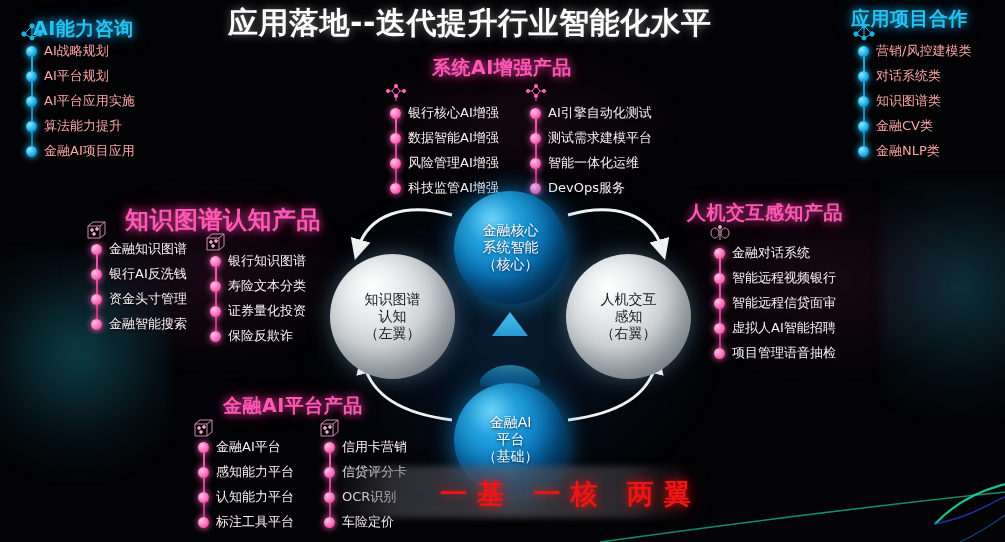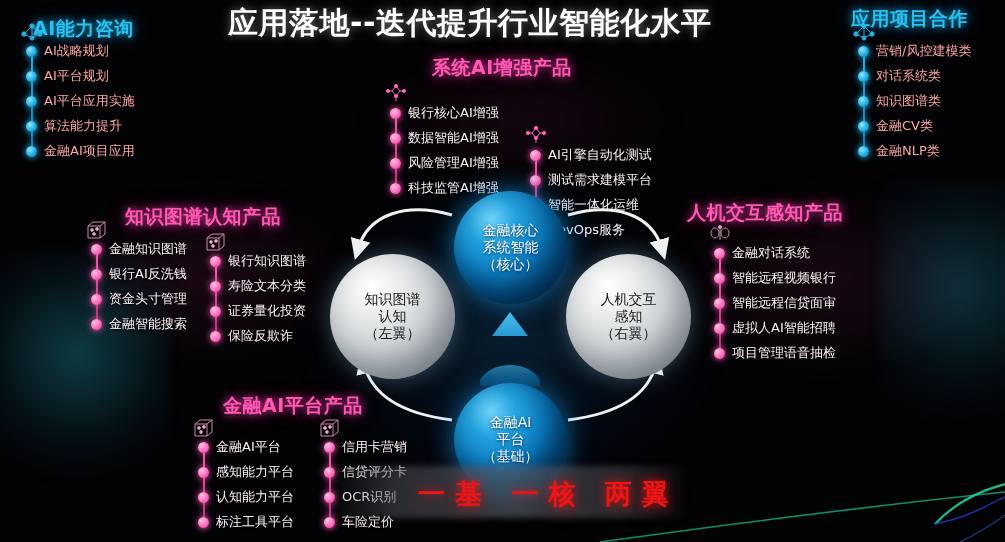"AI引擎自动化测试" div.listgrp { margin-top: 42px -> none }
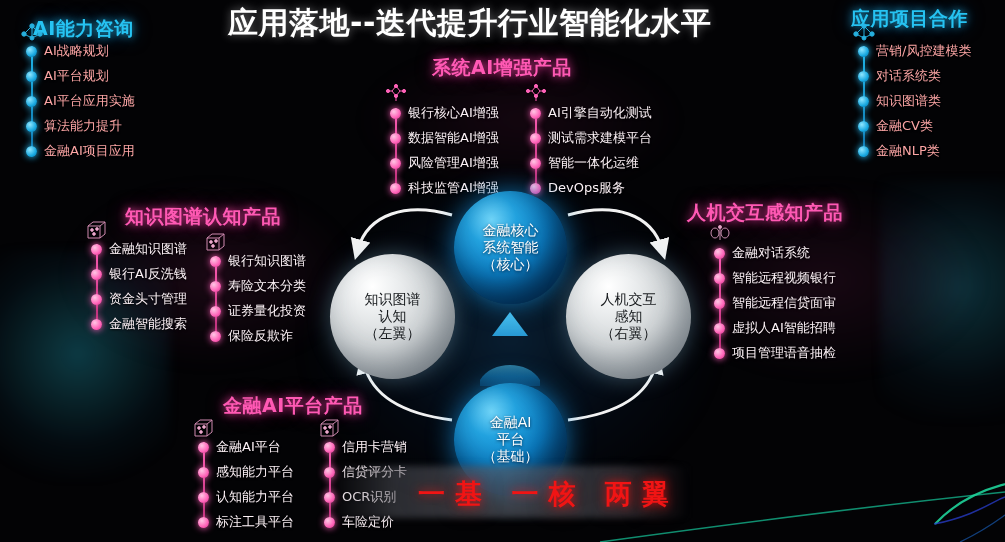"知识图谱认知产品" div.heading { font-size: 19px -> 24px }
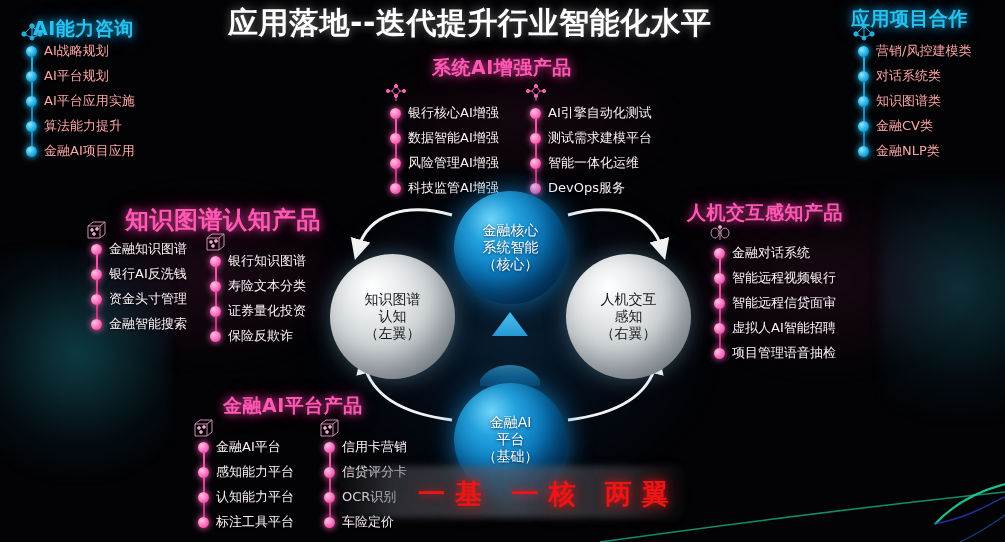"一基 一核 两翼" div.slogan { left: 418px -> 440px }
